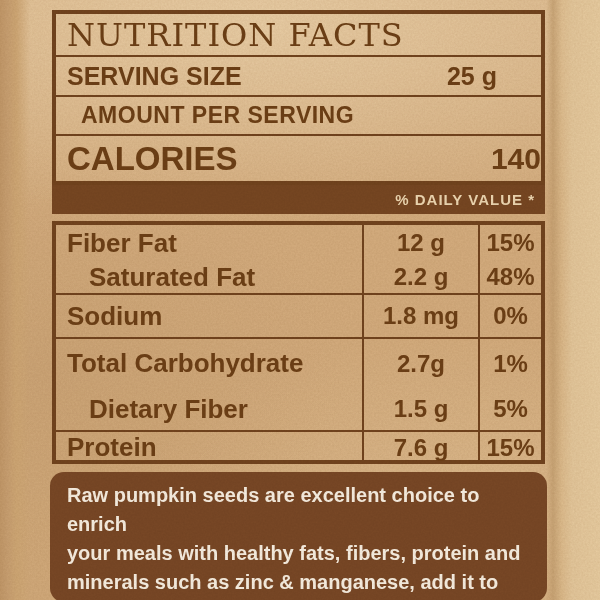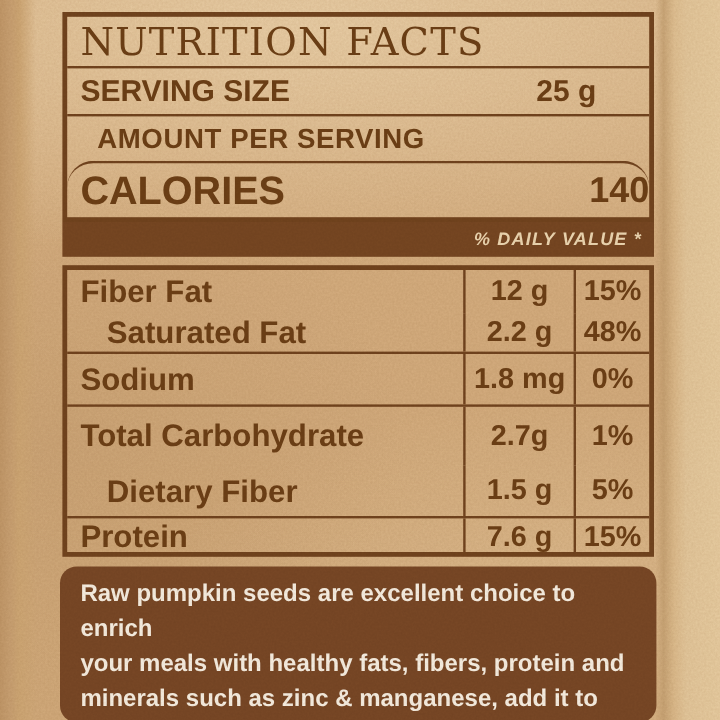"CALORIES" .row-cal { border-radius: 22px -> none }
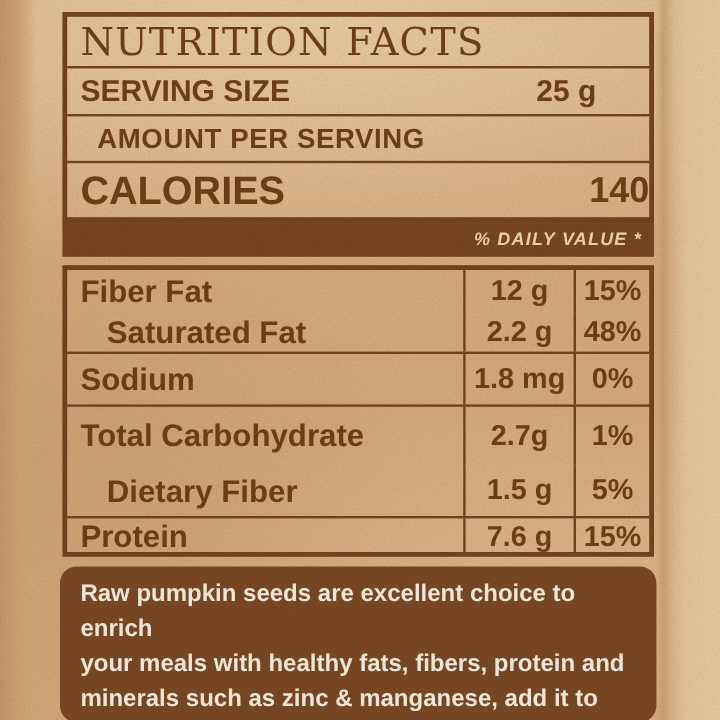"% DAILY VALUE *" .dvbar { font-style: italic -> none }
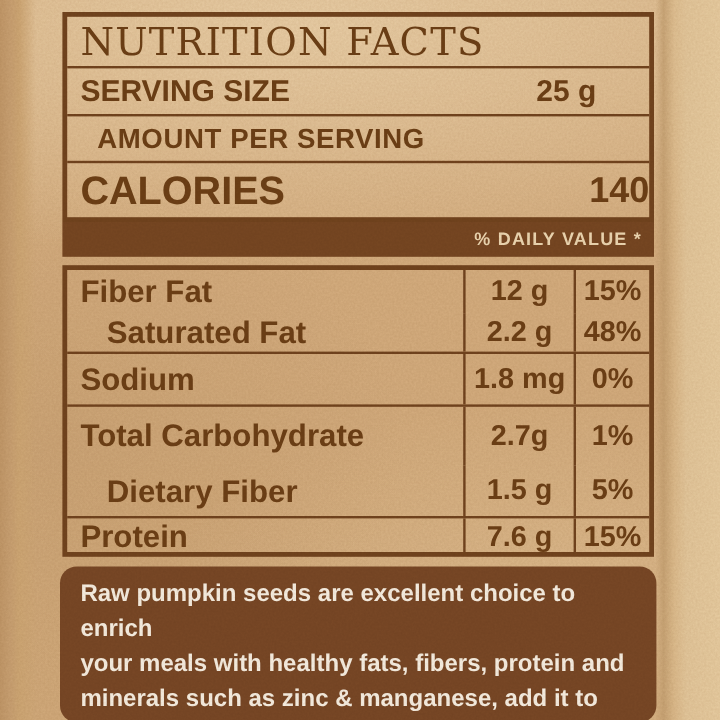"12 g" .camt { width: 92px -> 116px }
